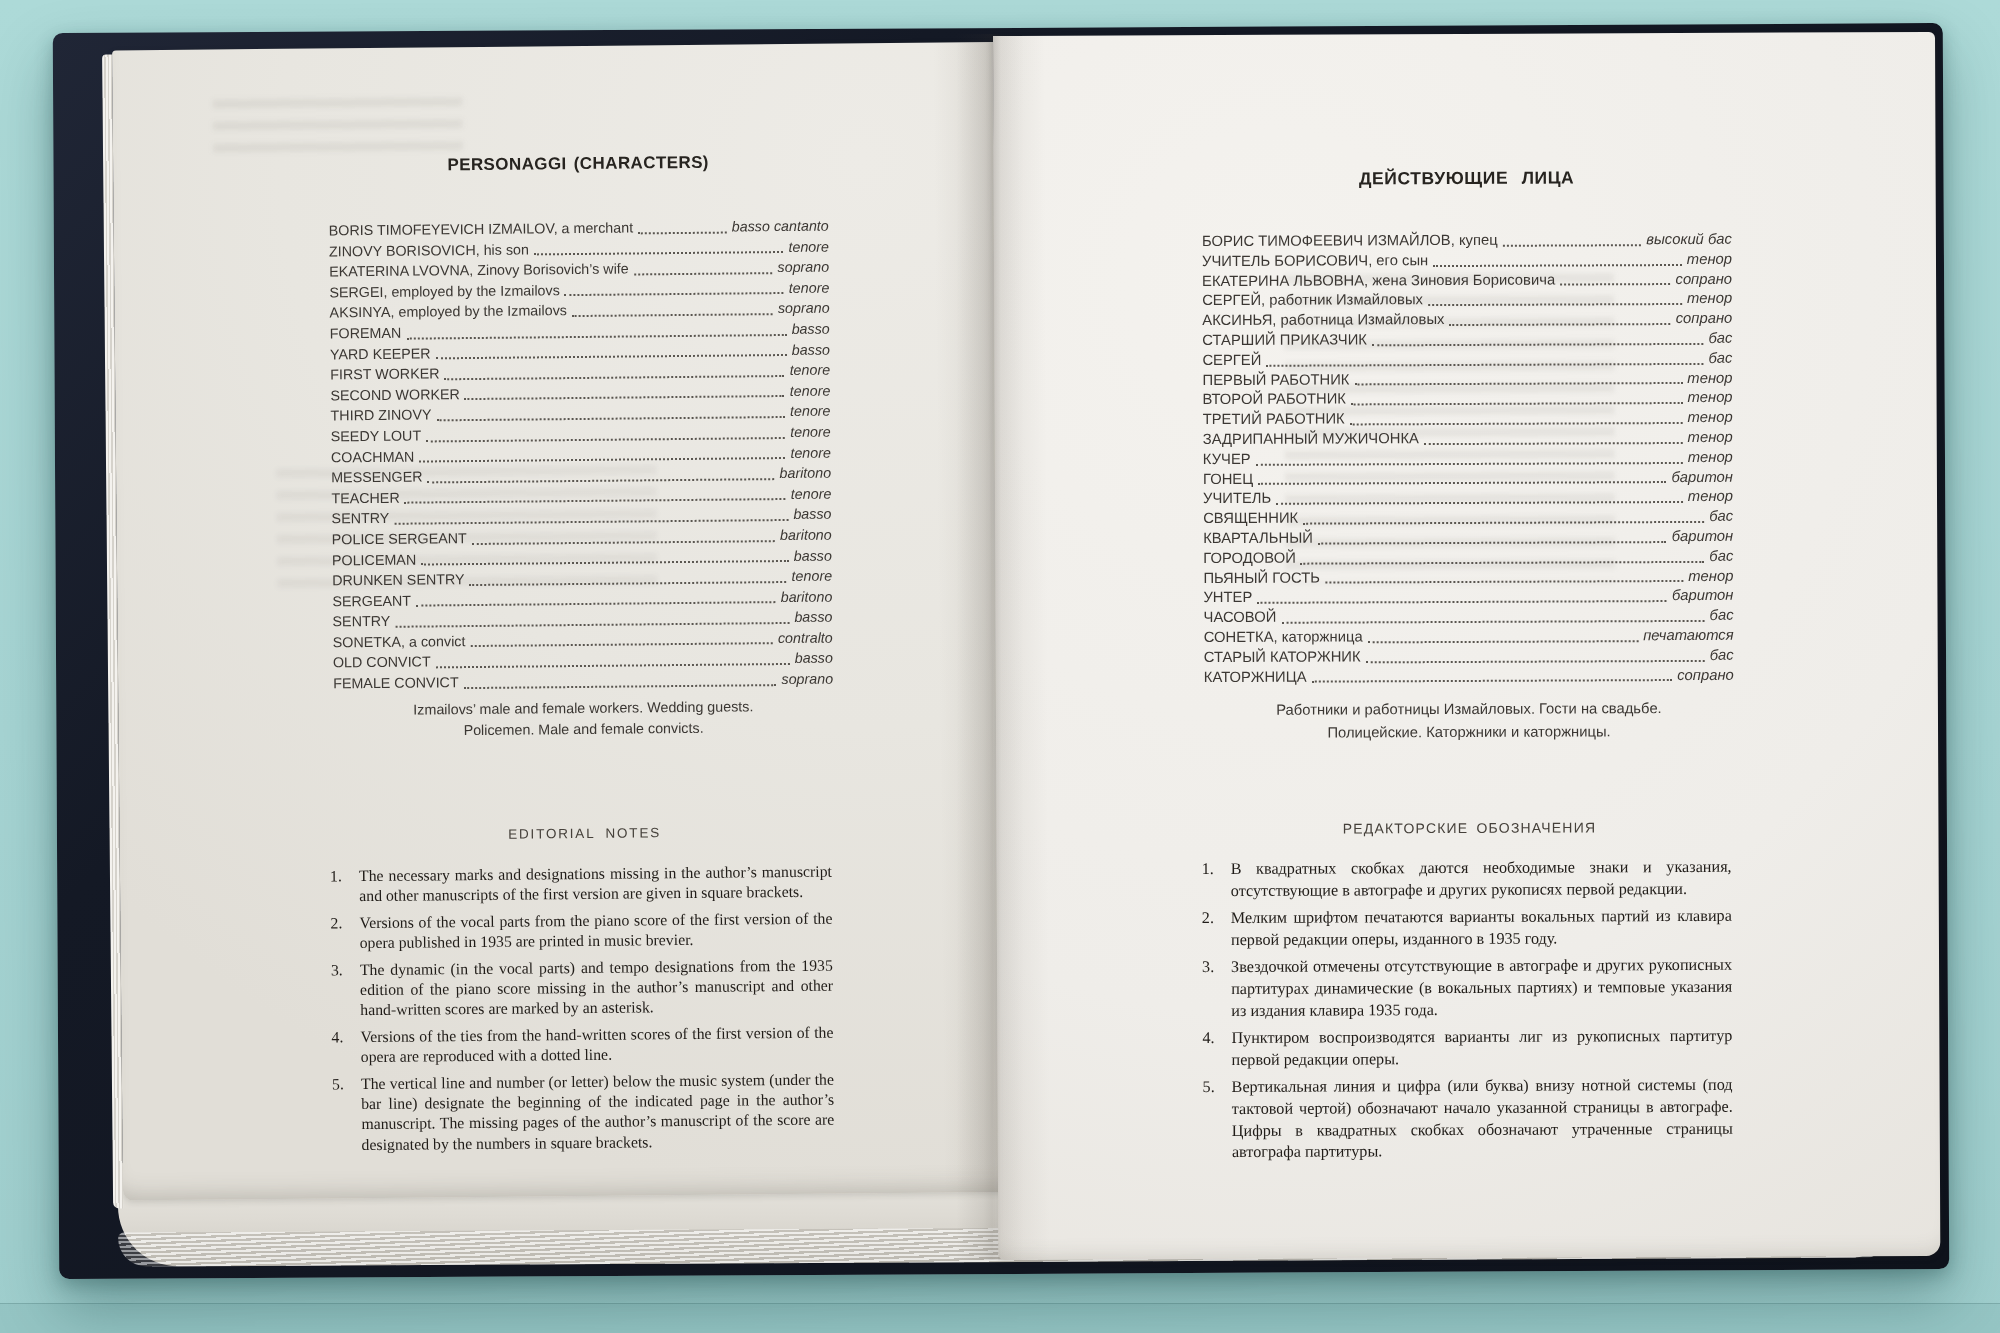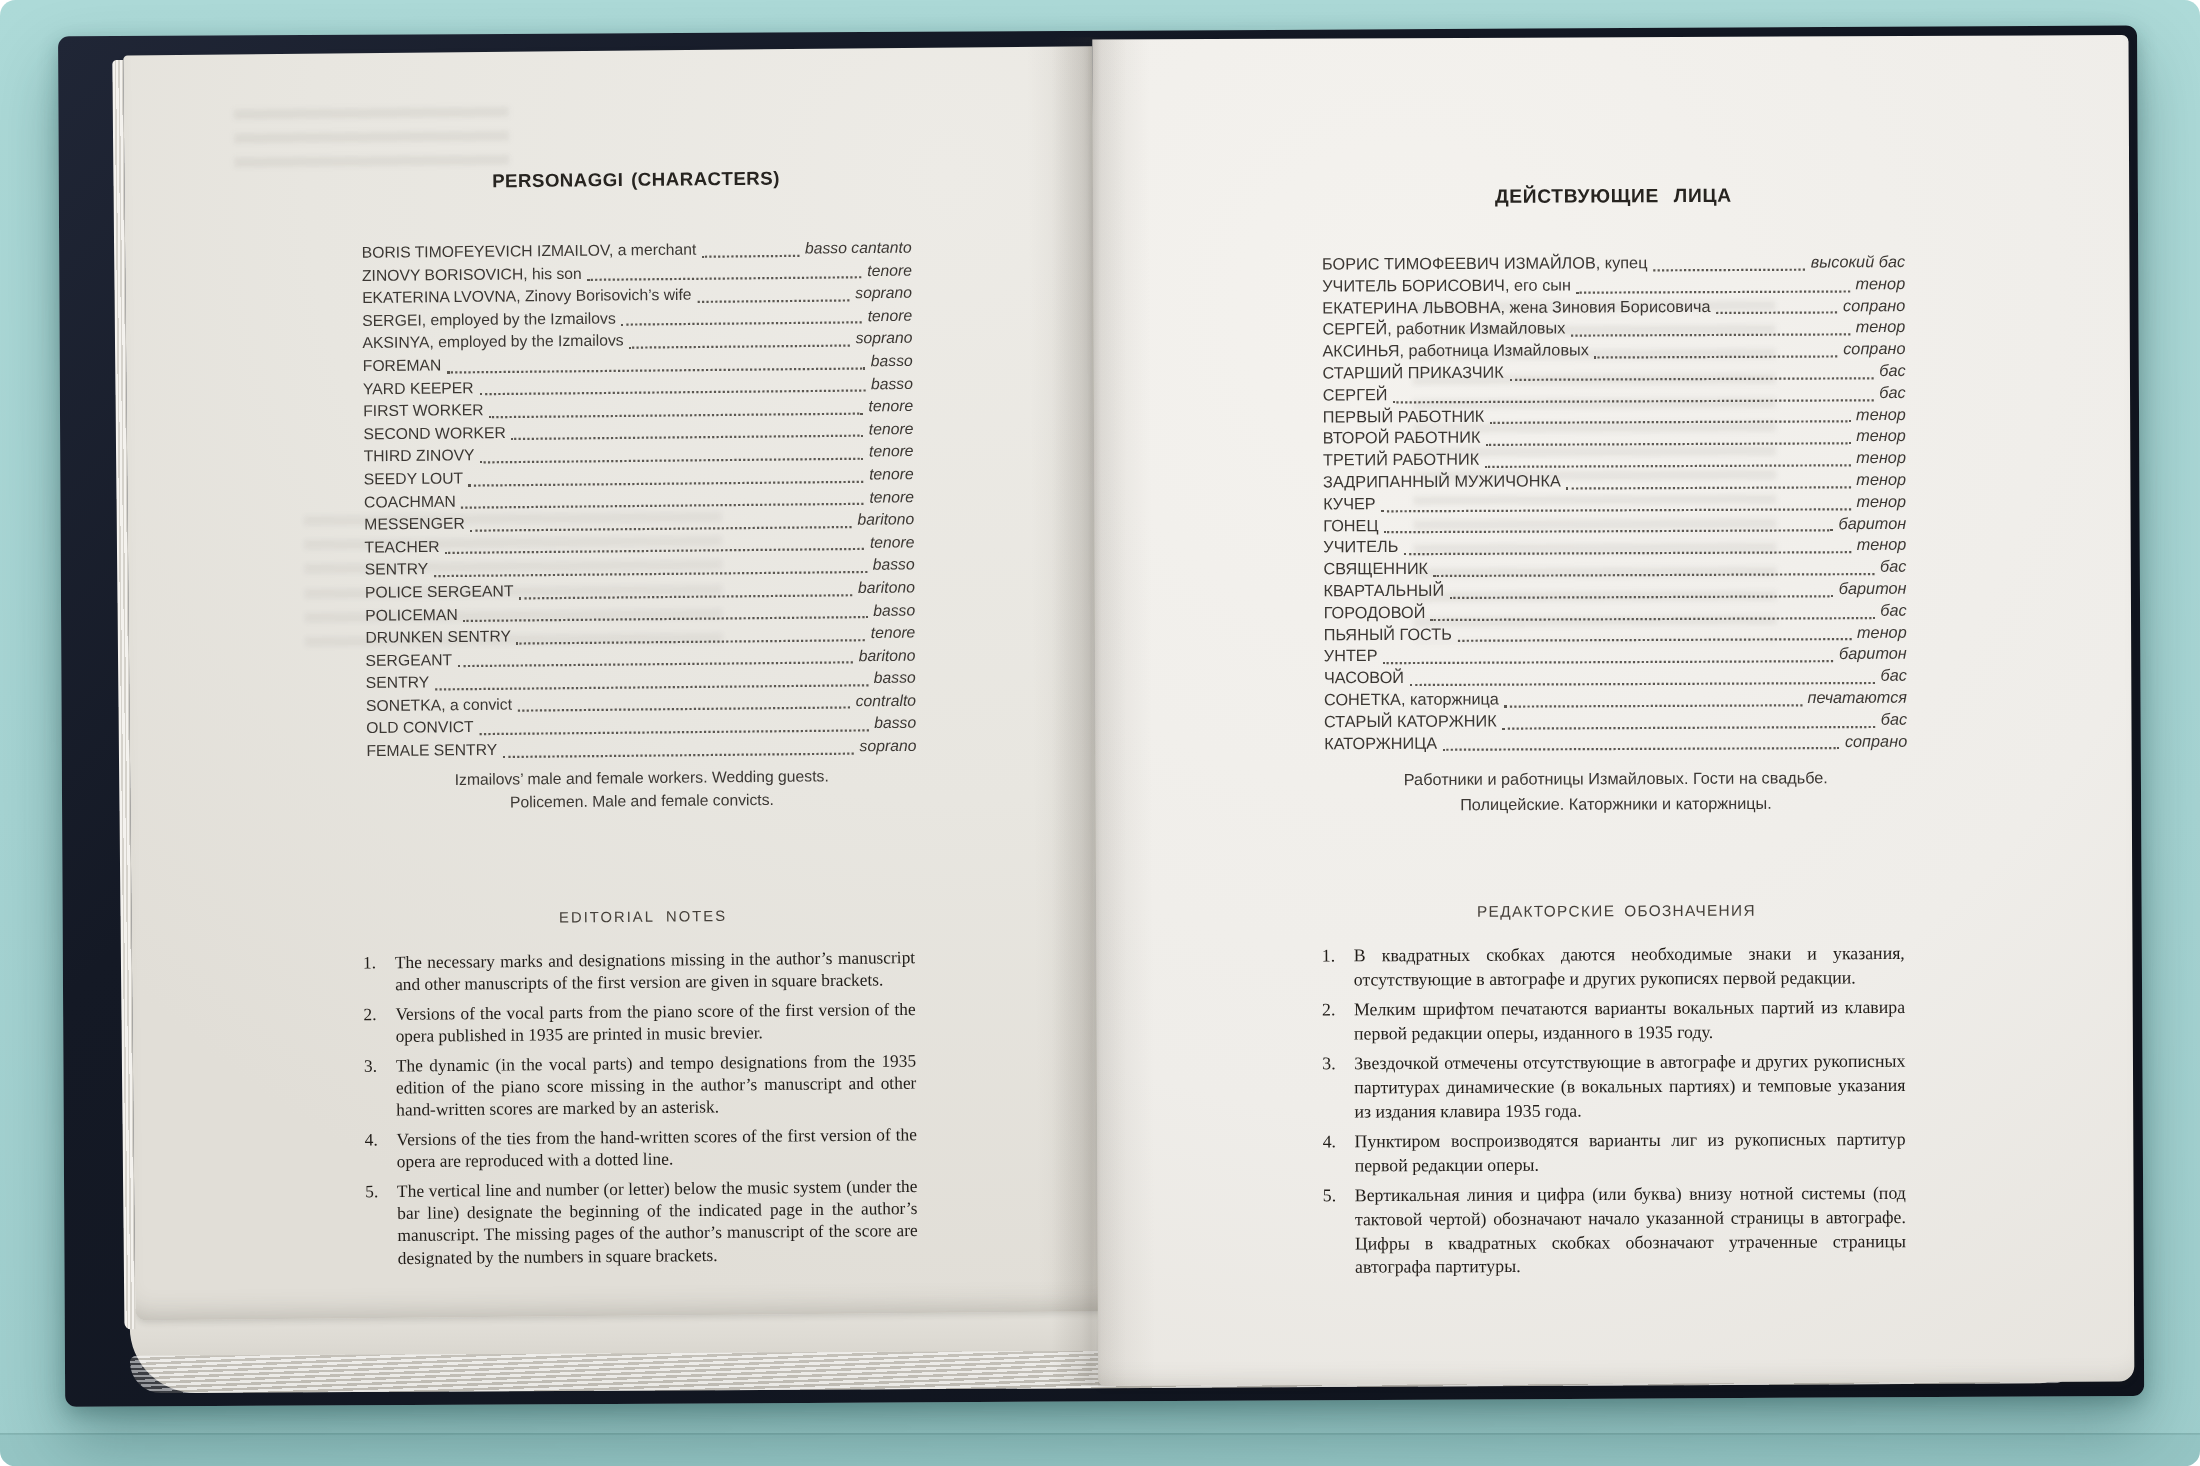"PERSONAGGI (CHARACTERS)" .scene { border-radius: 14px -> none }
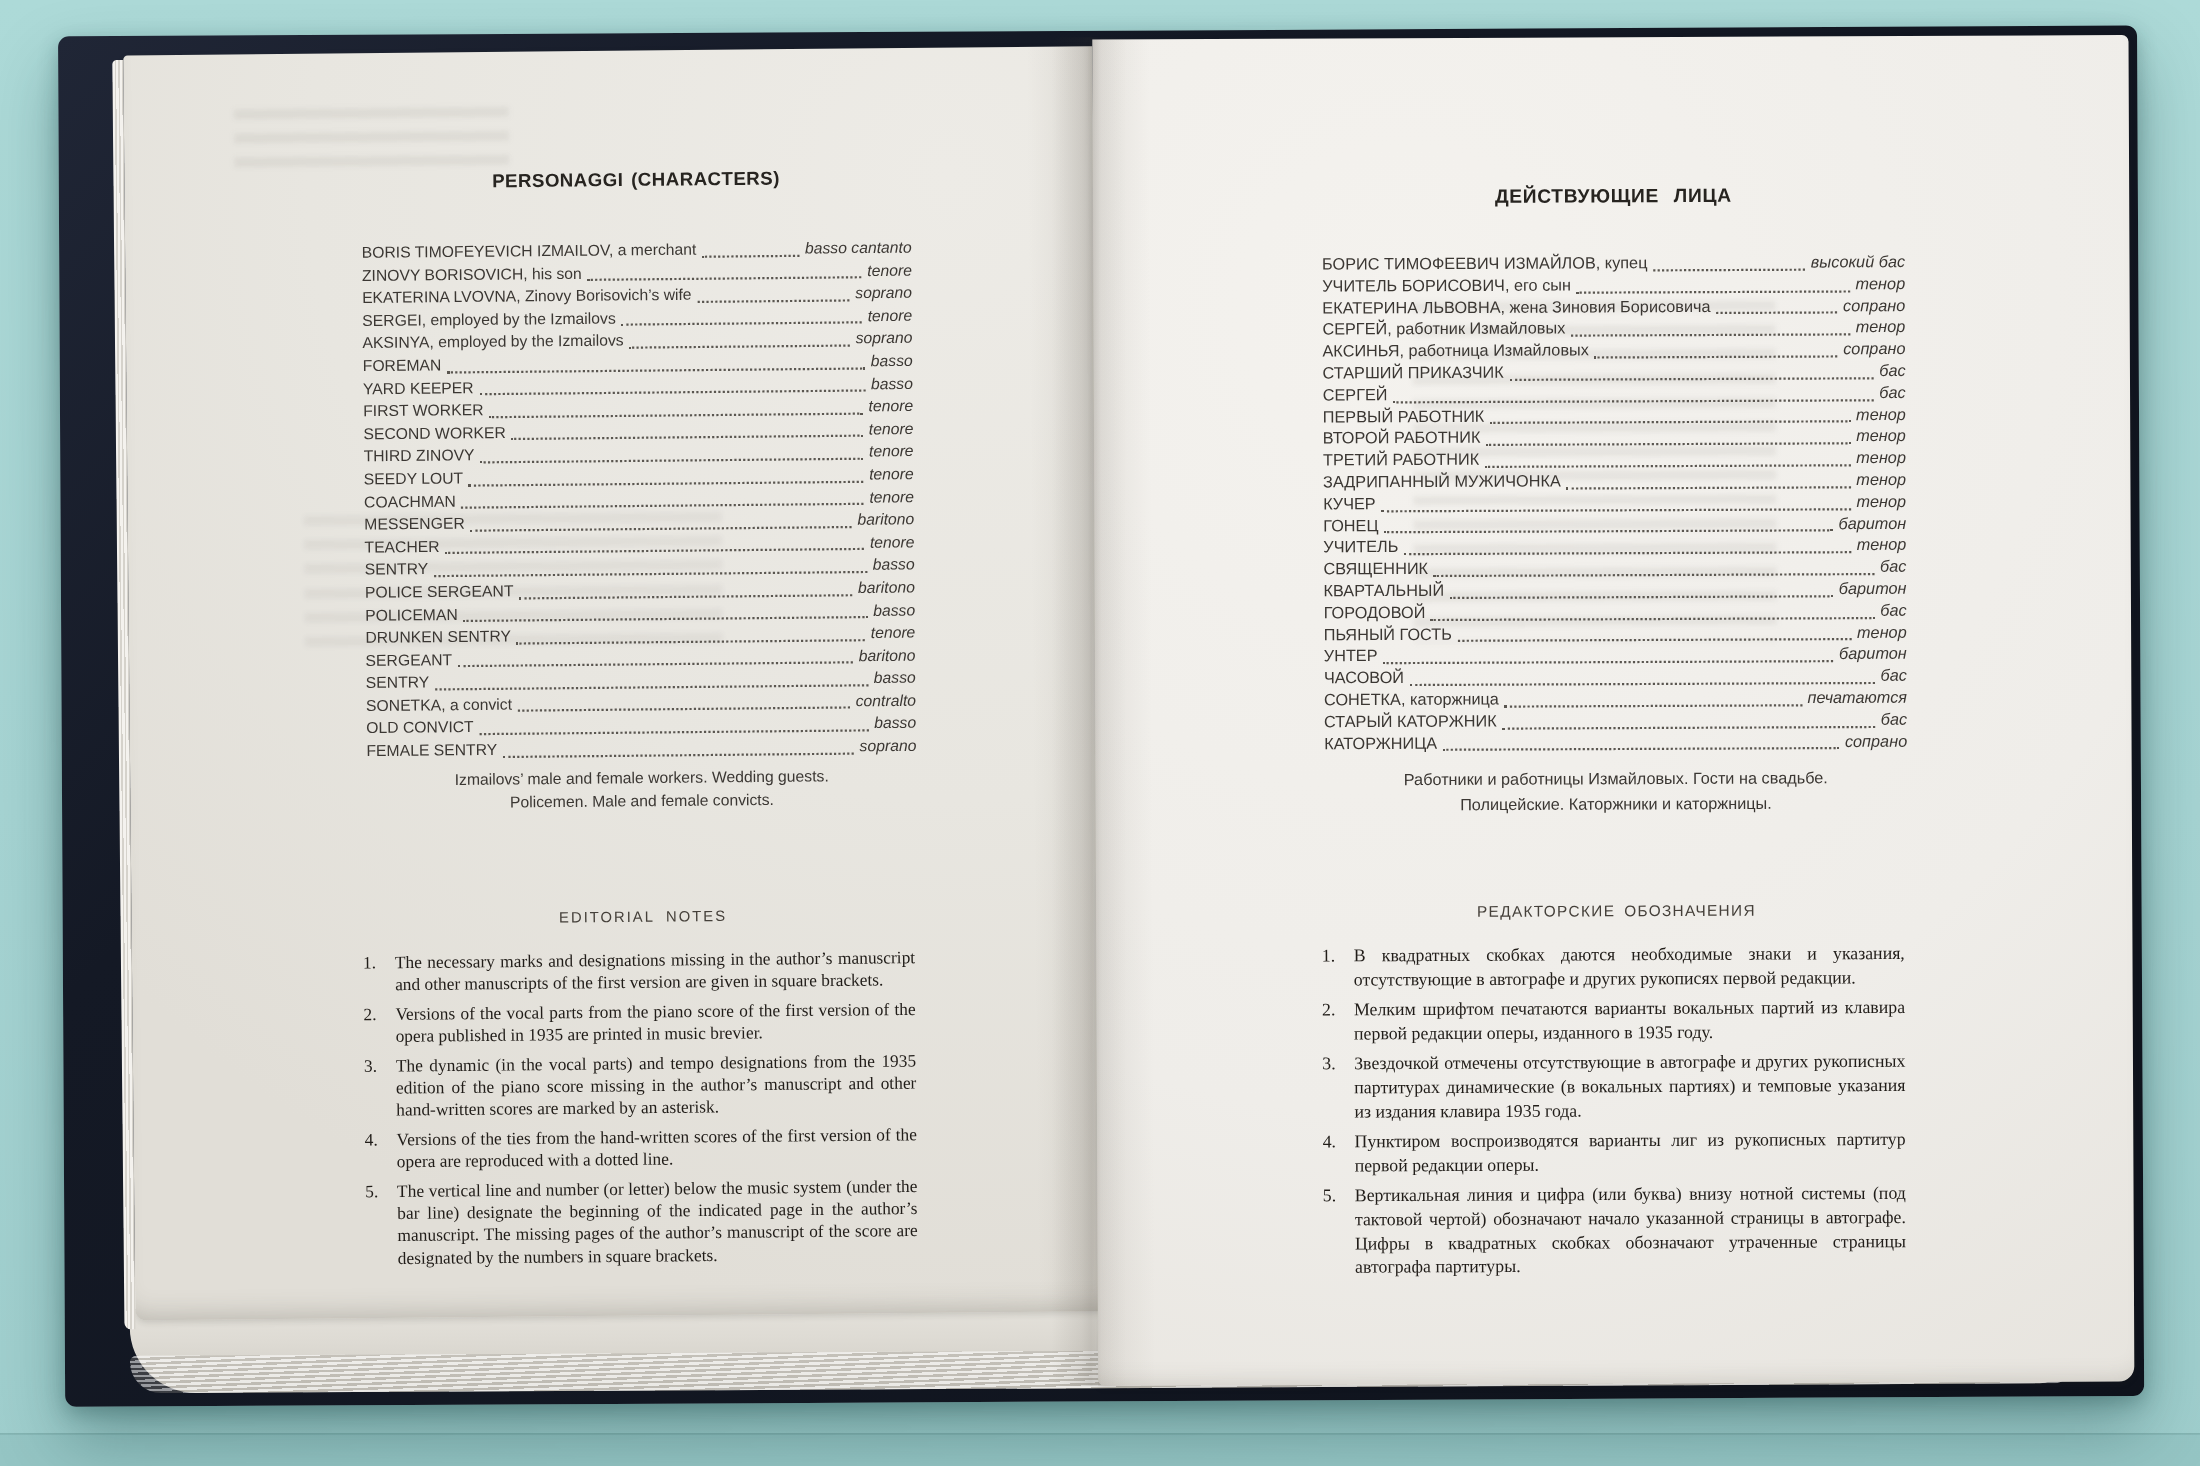"FEMALE SENTRY" span.nm { text: SENTRY -> CONVICT }
